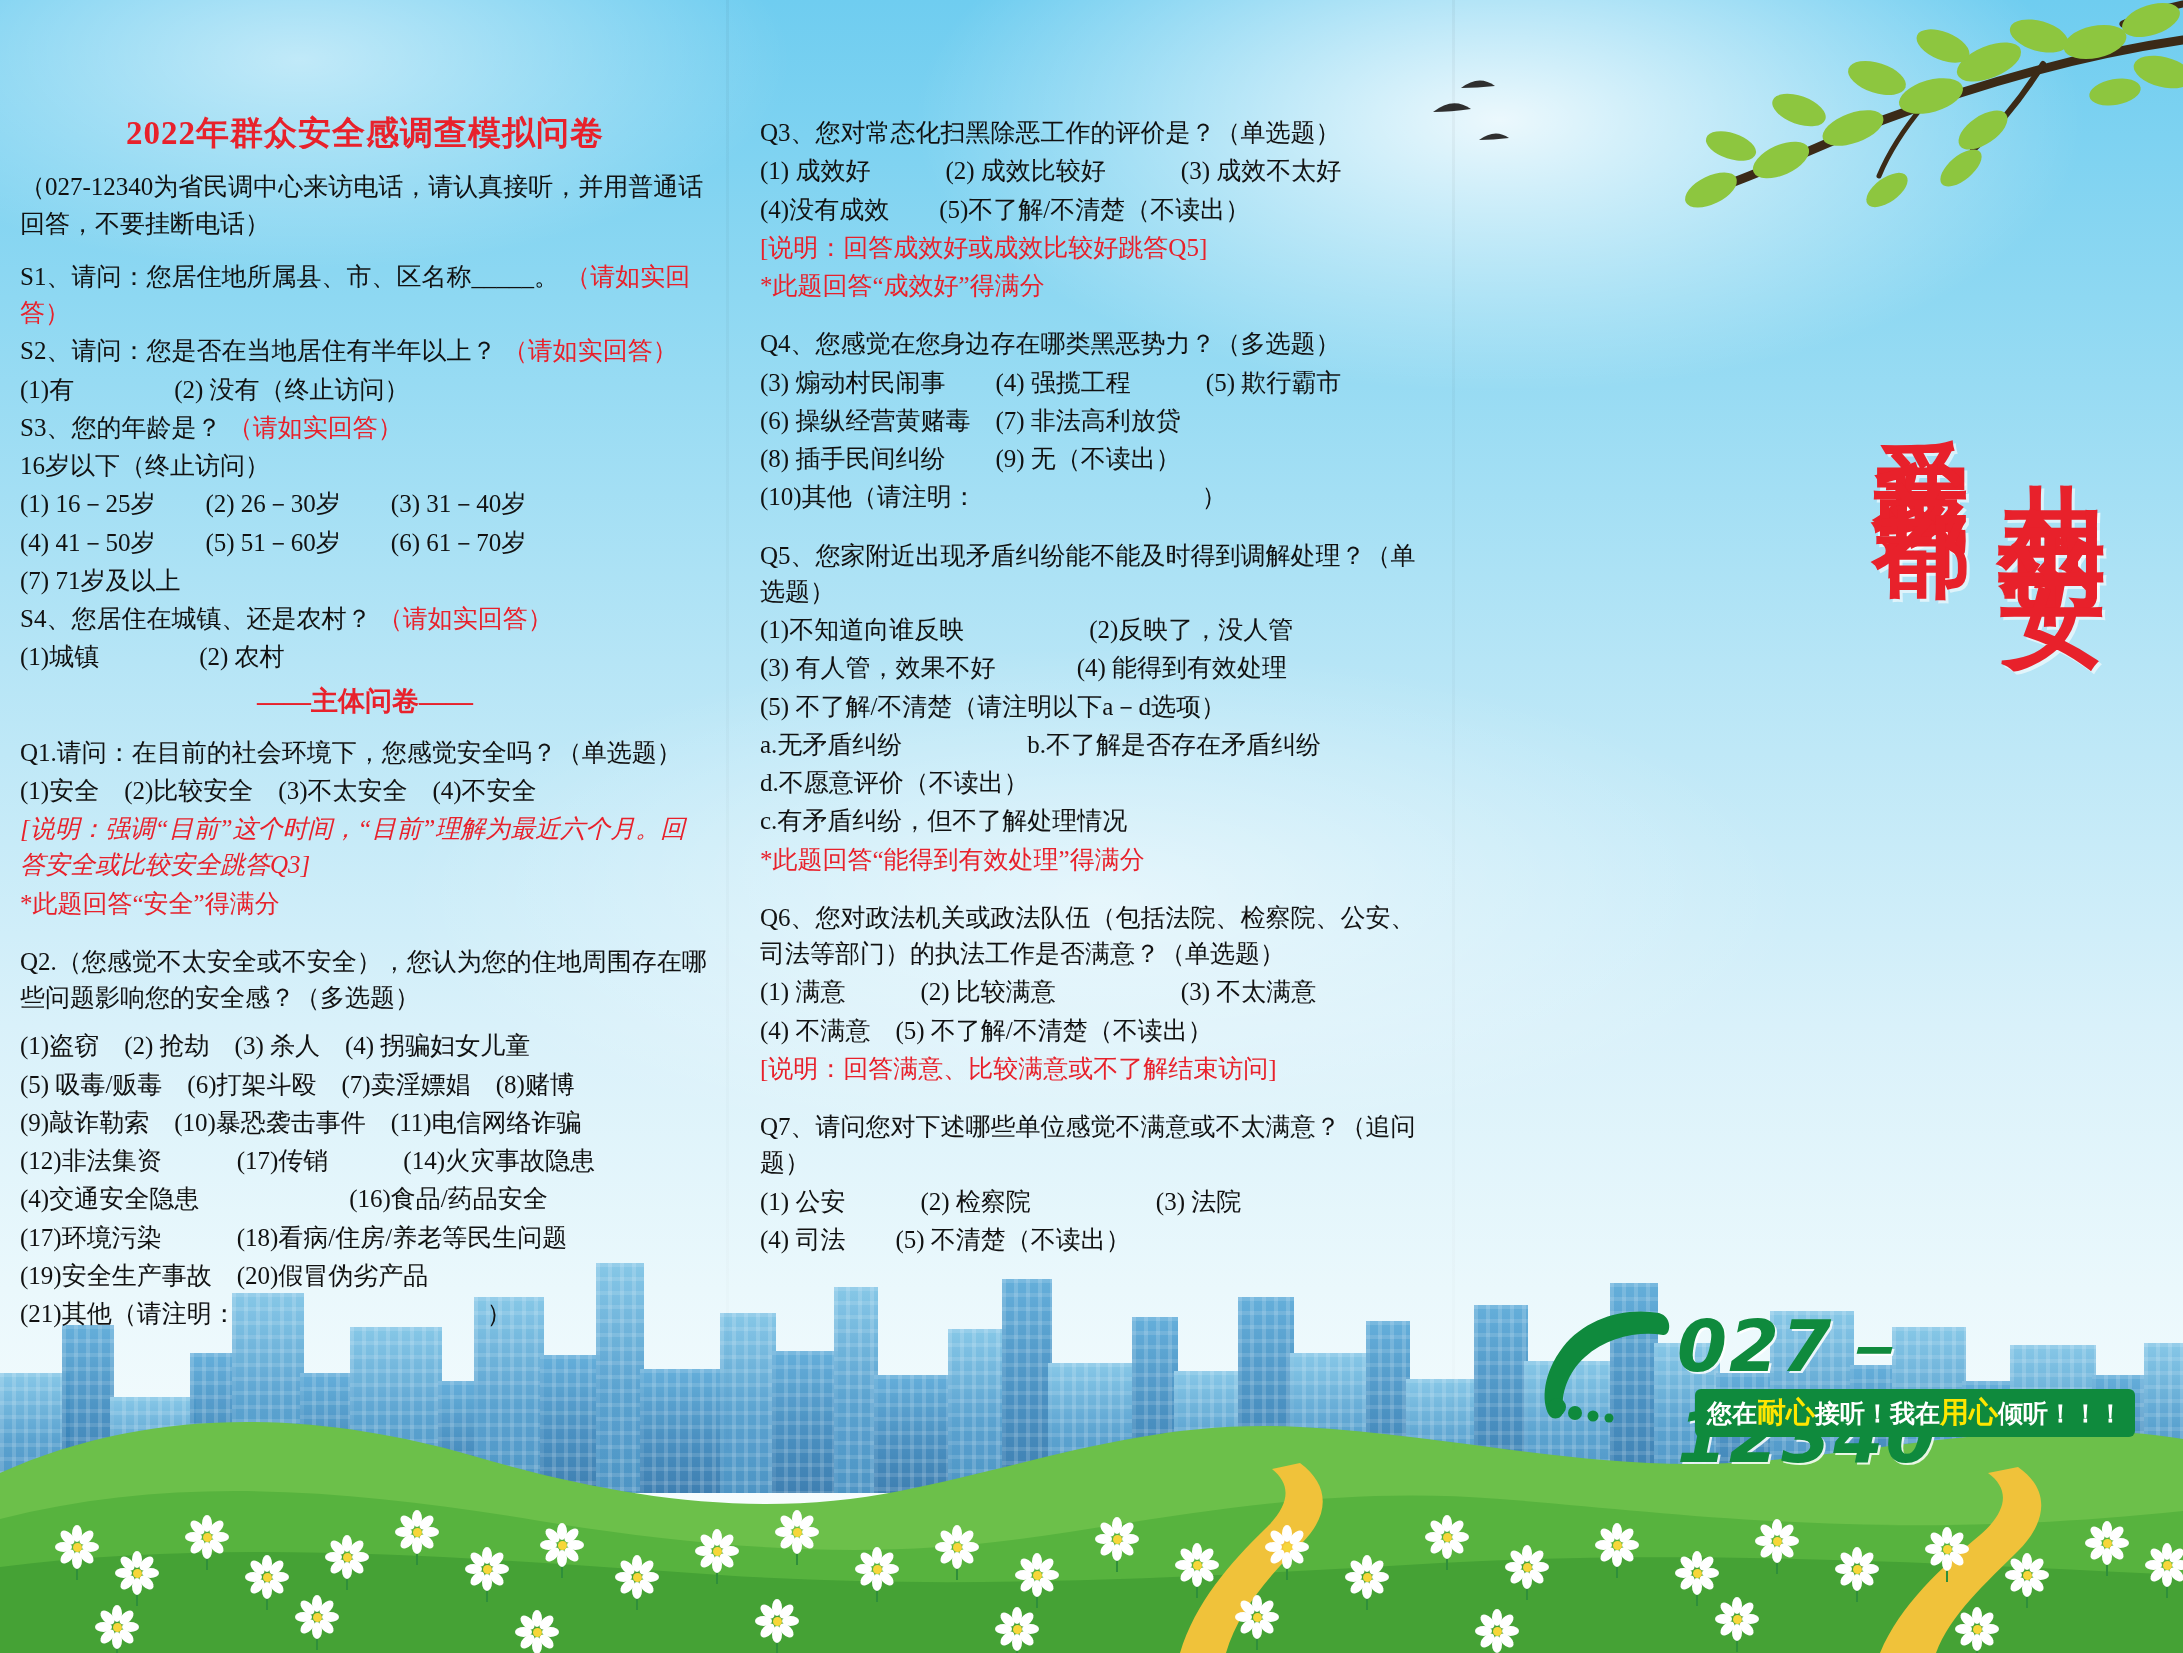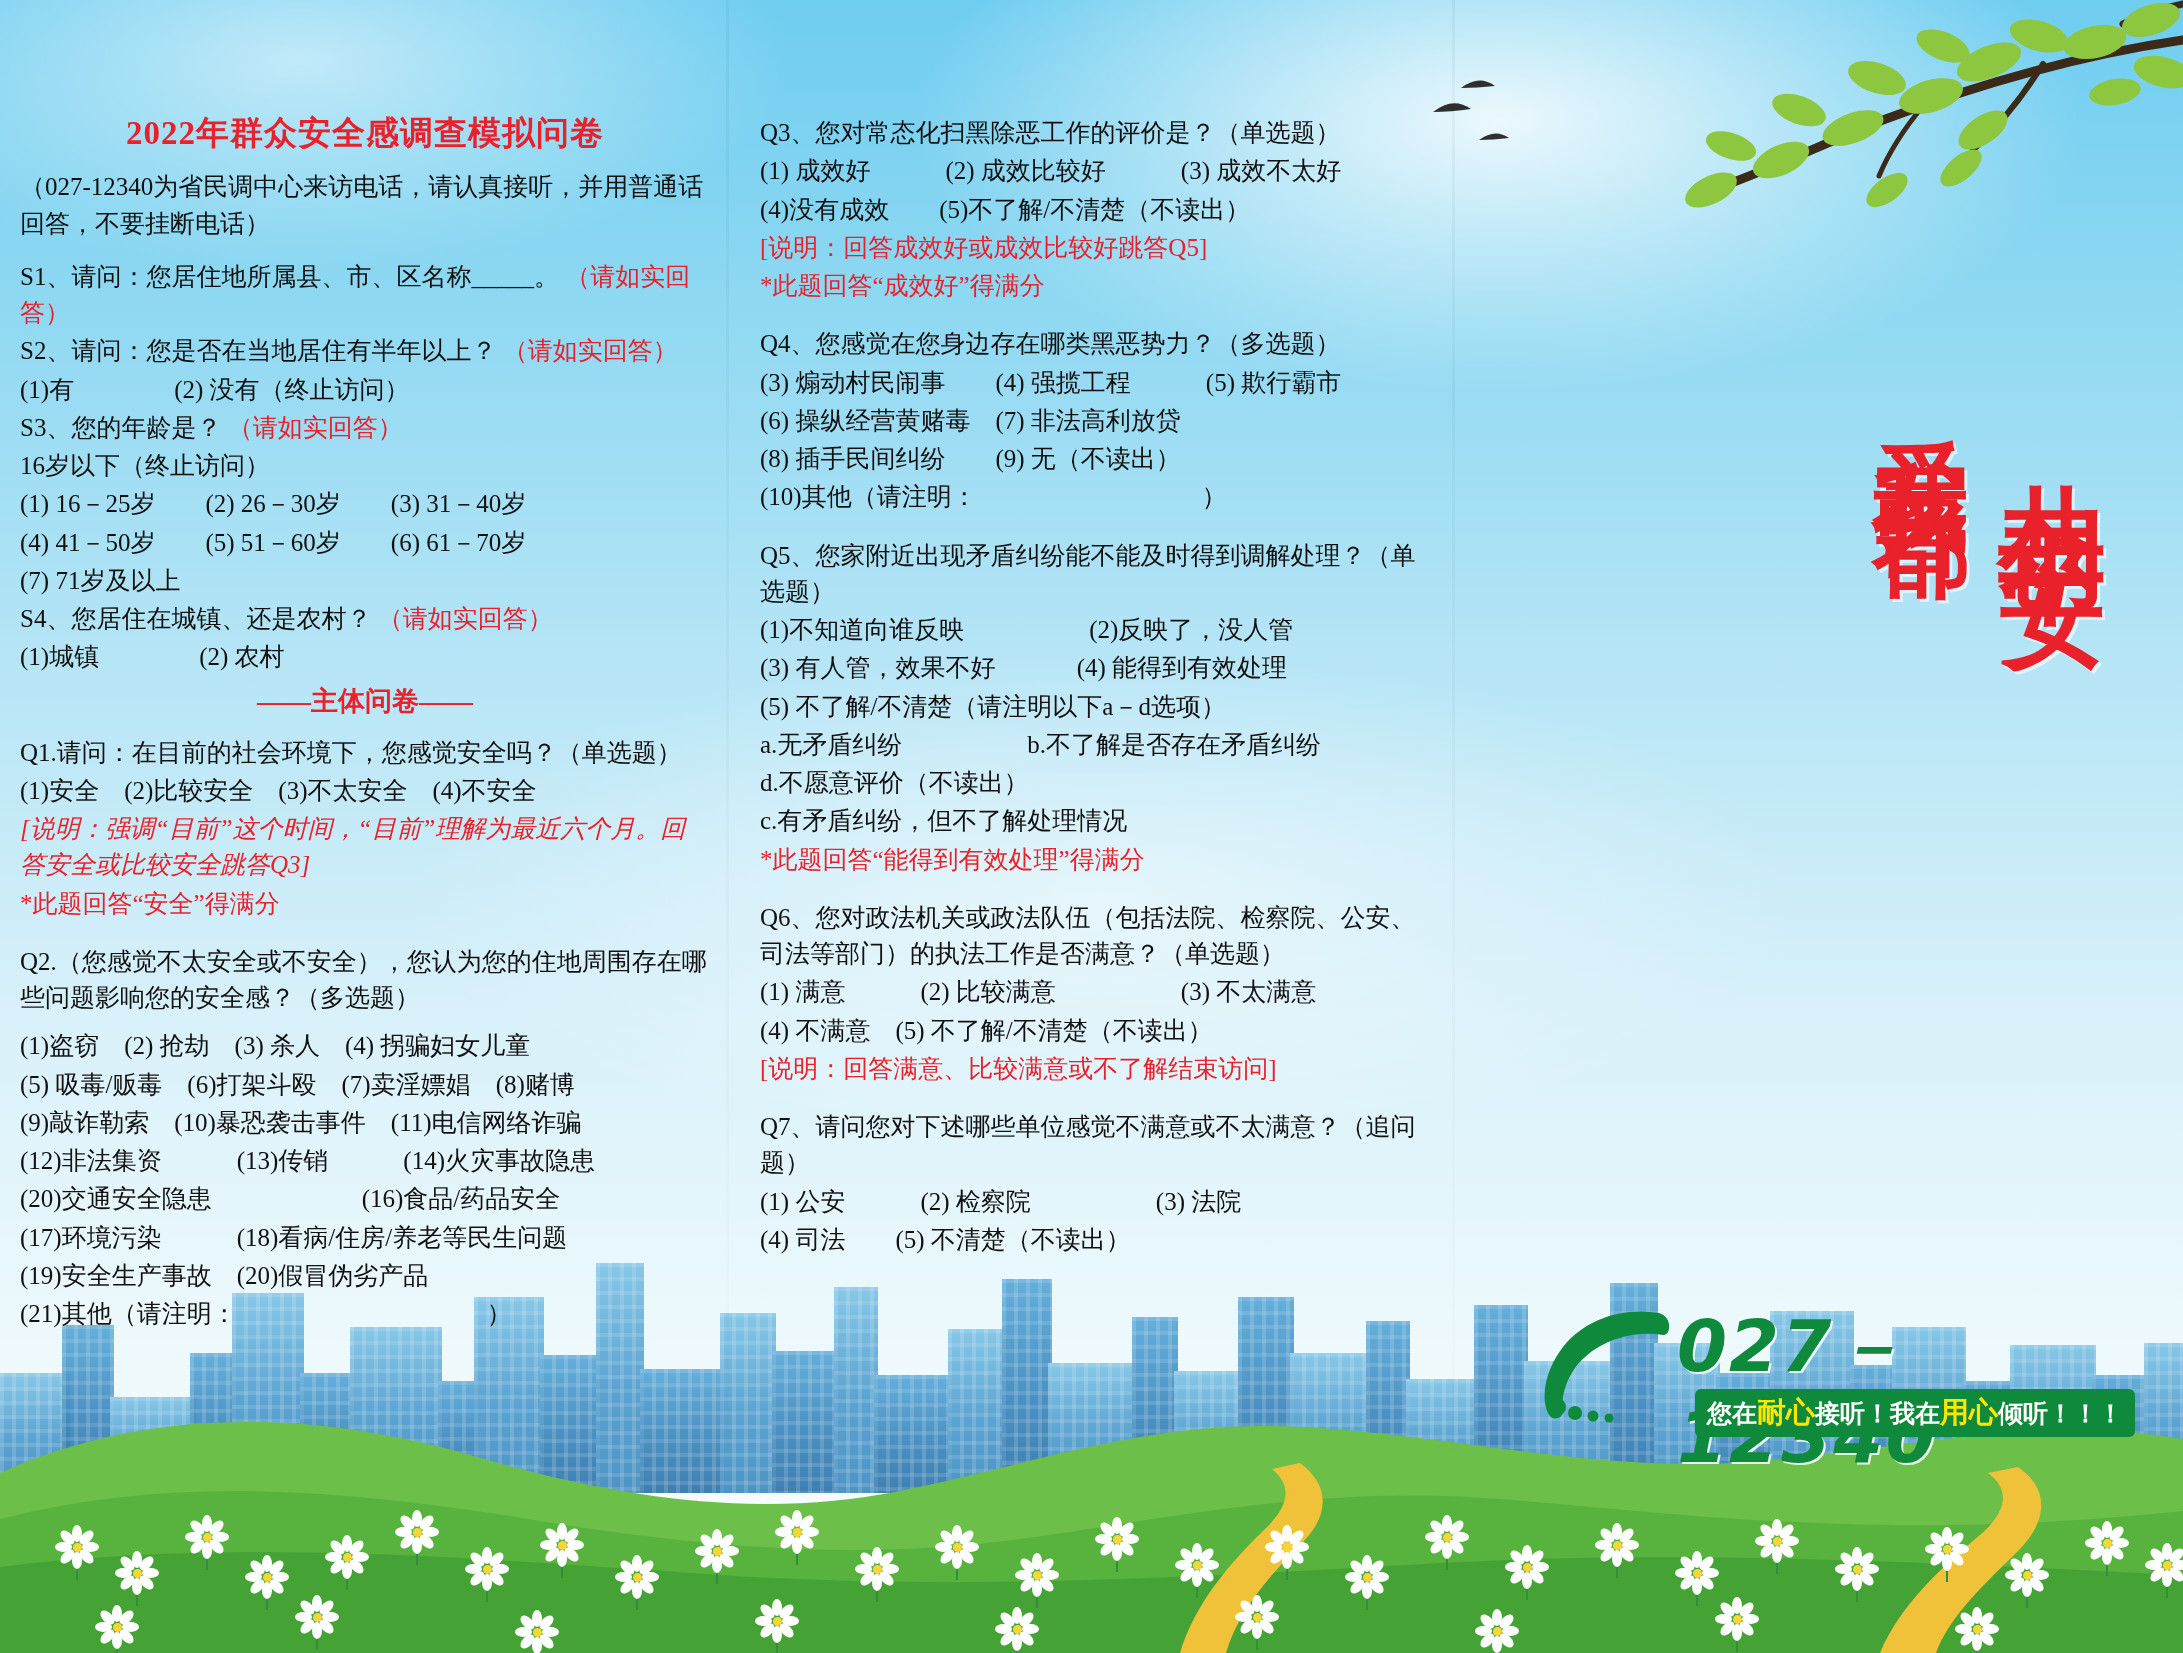"(12)非法集资 (13)传销 (14)火灾事故隐患" div.q { text: 13 -> 17 }
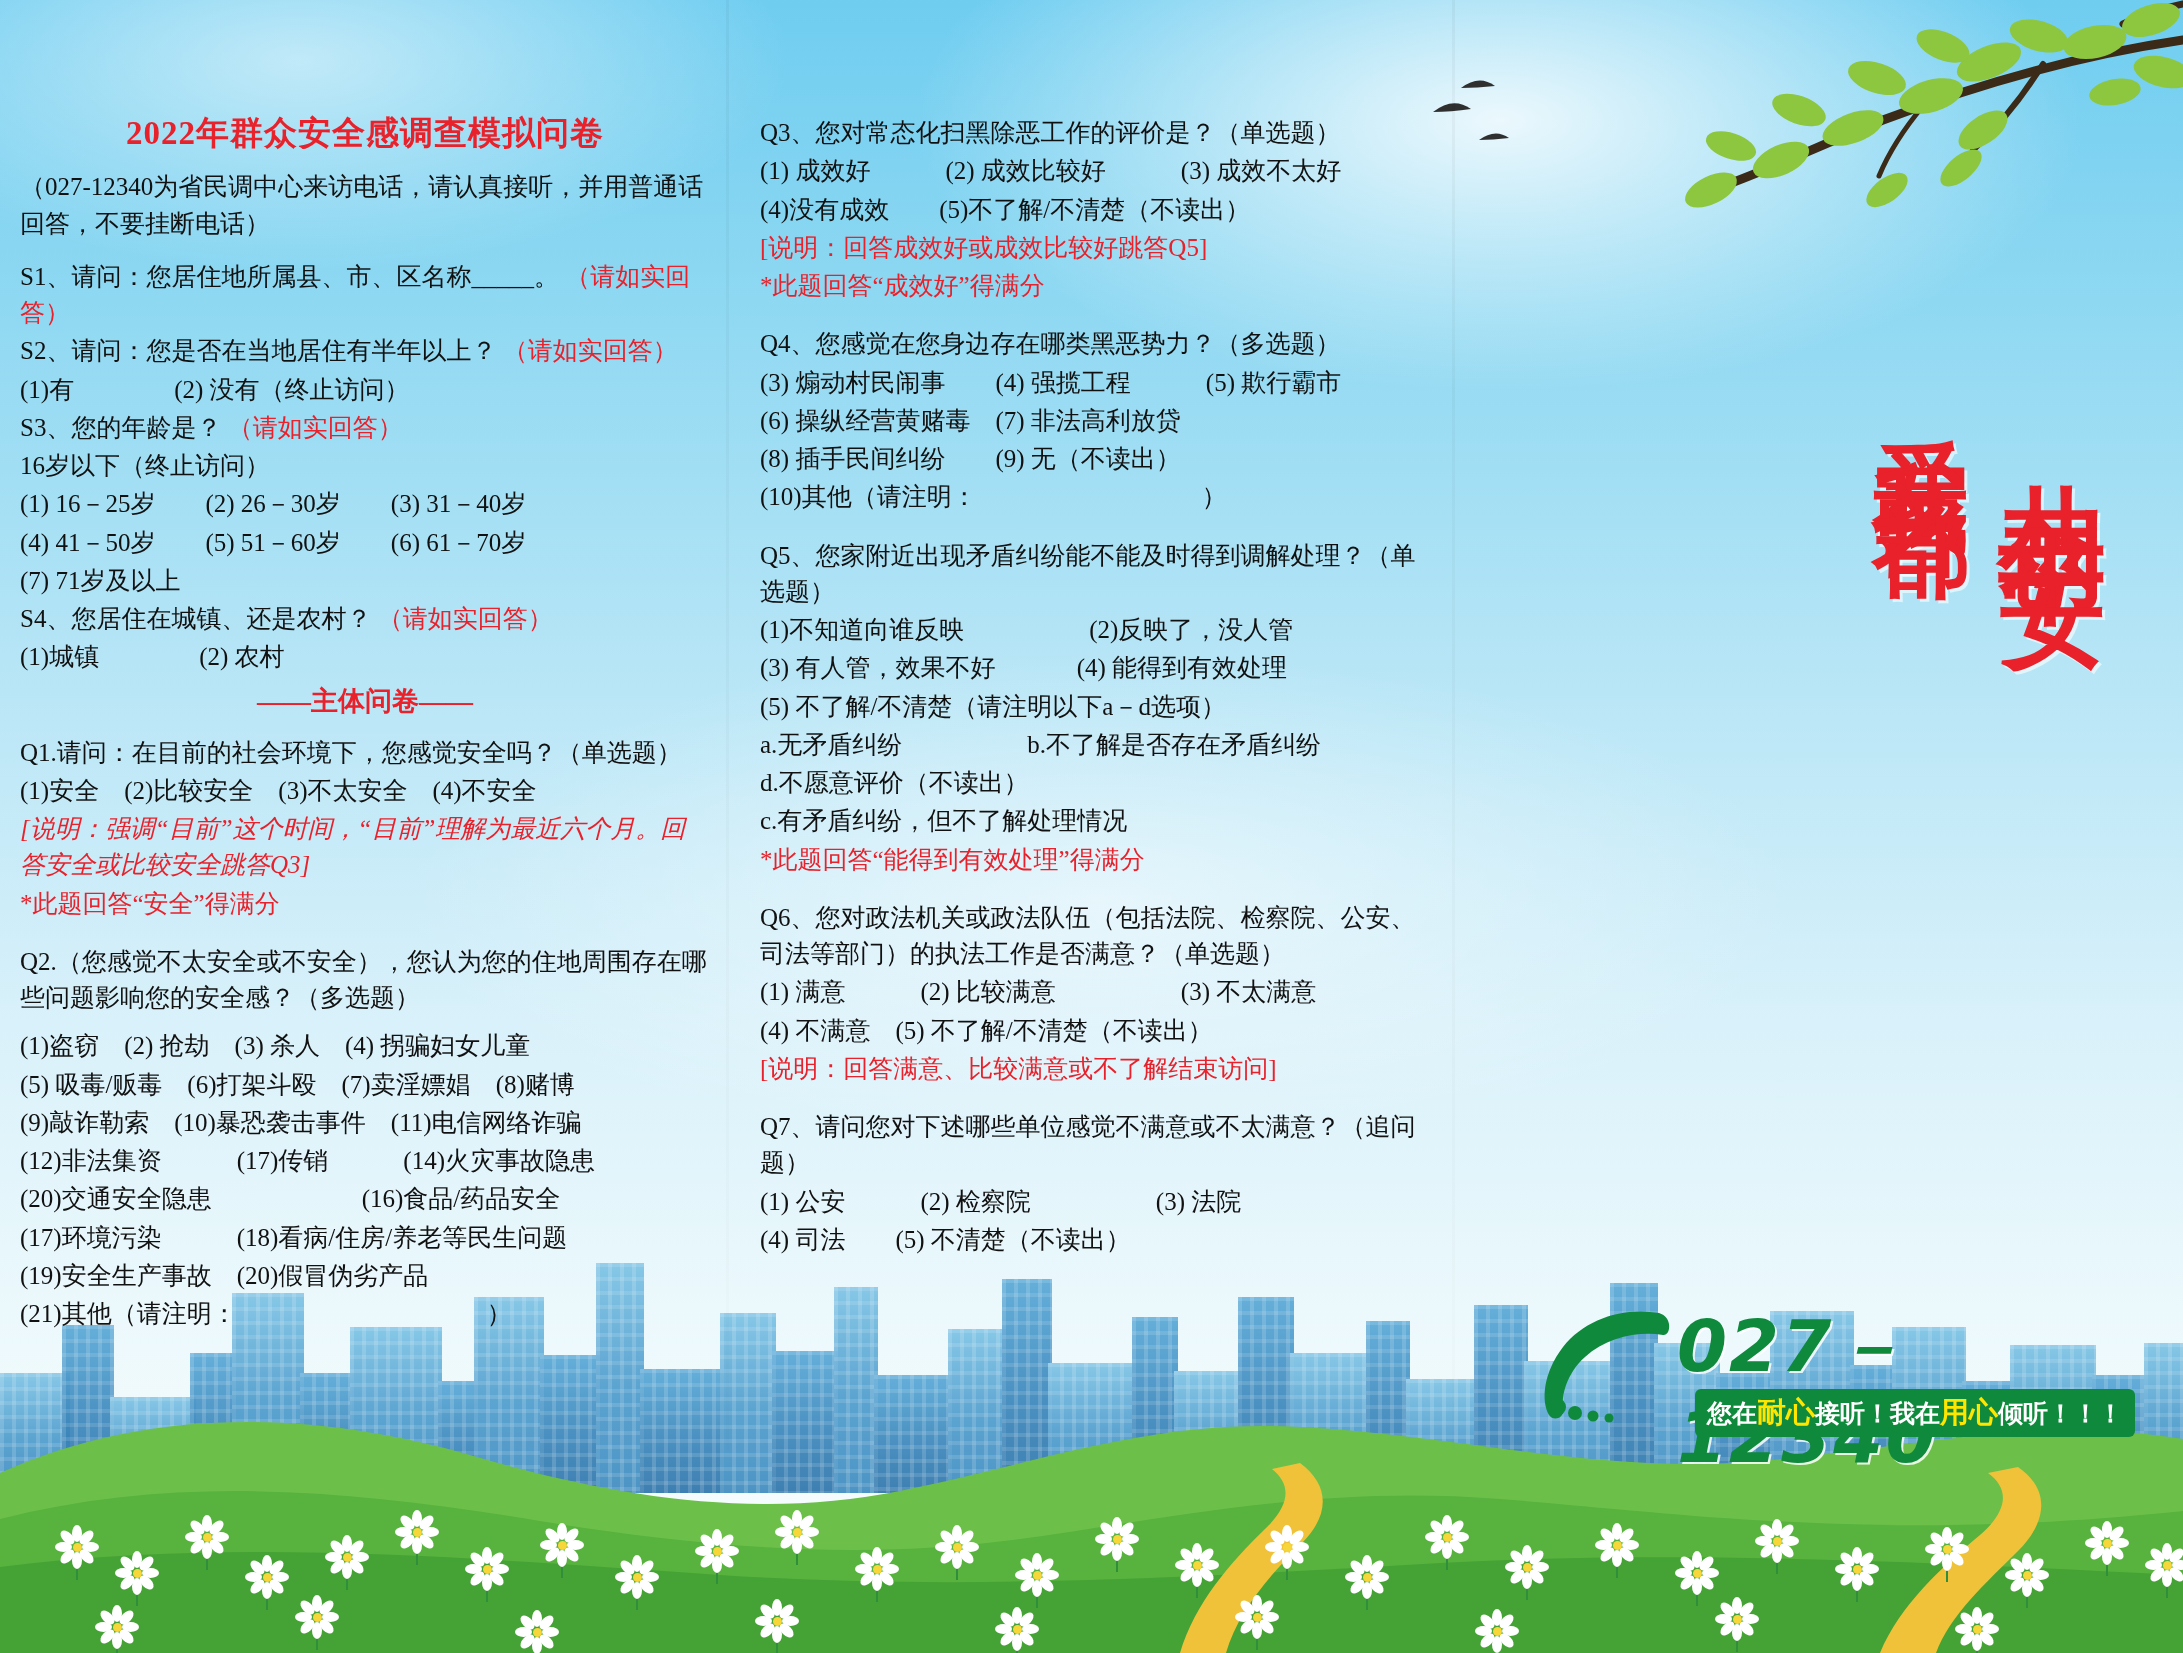"(20)交通安全隐患 (16)食品/药品安全" div.q { text: 20 -> 4 }
